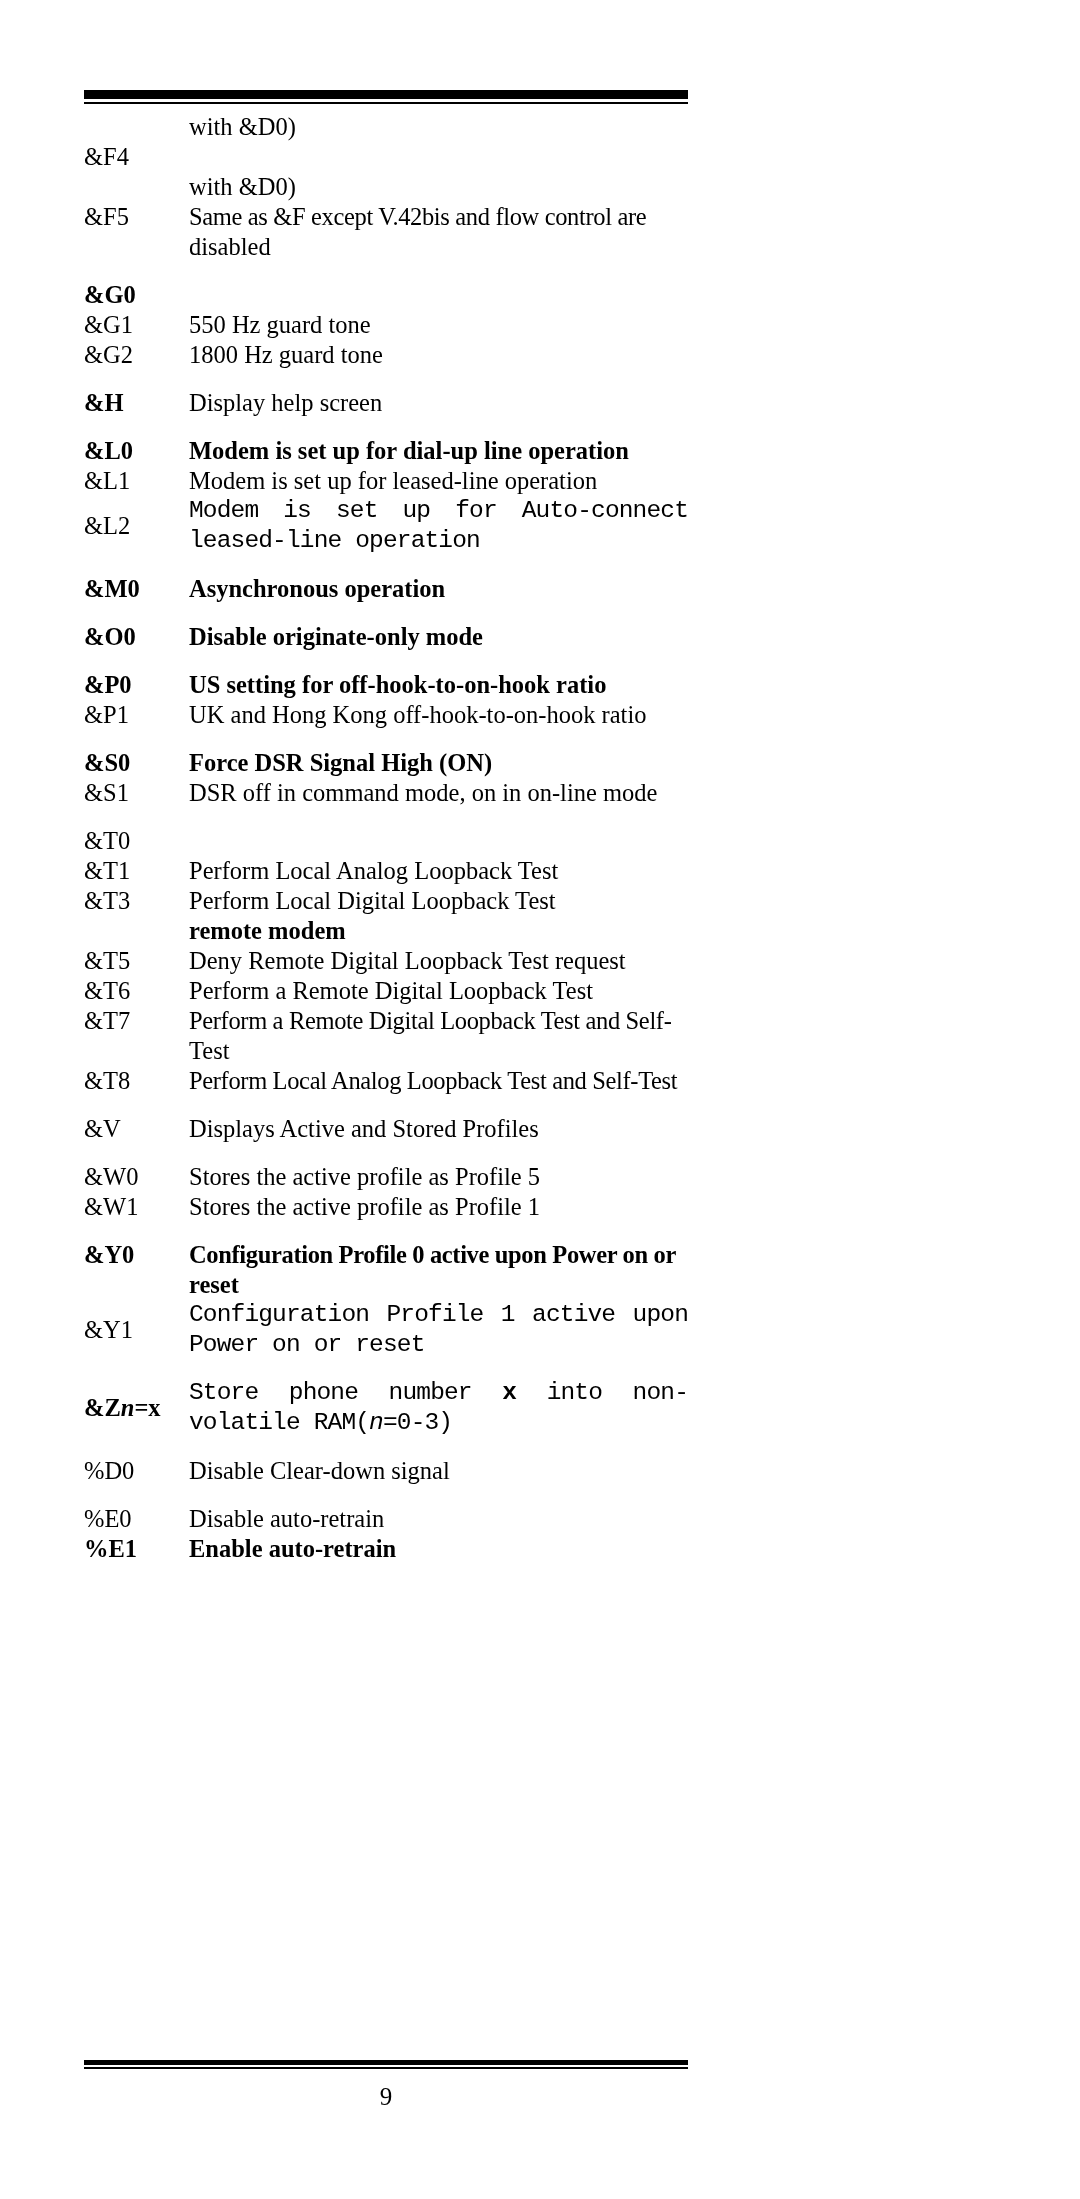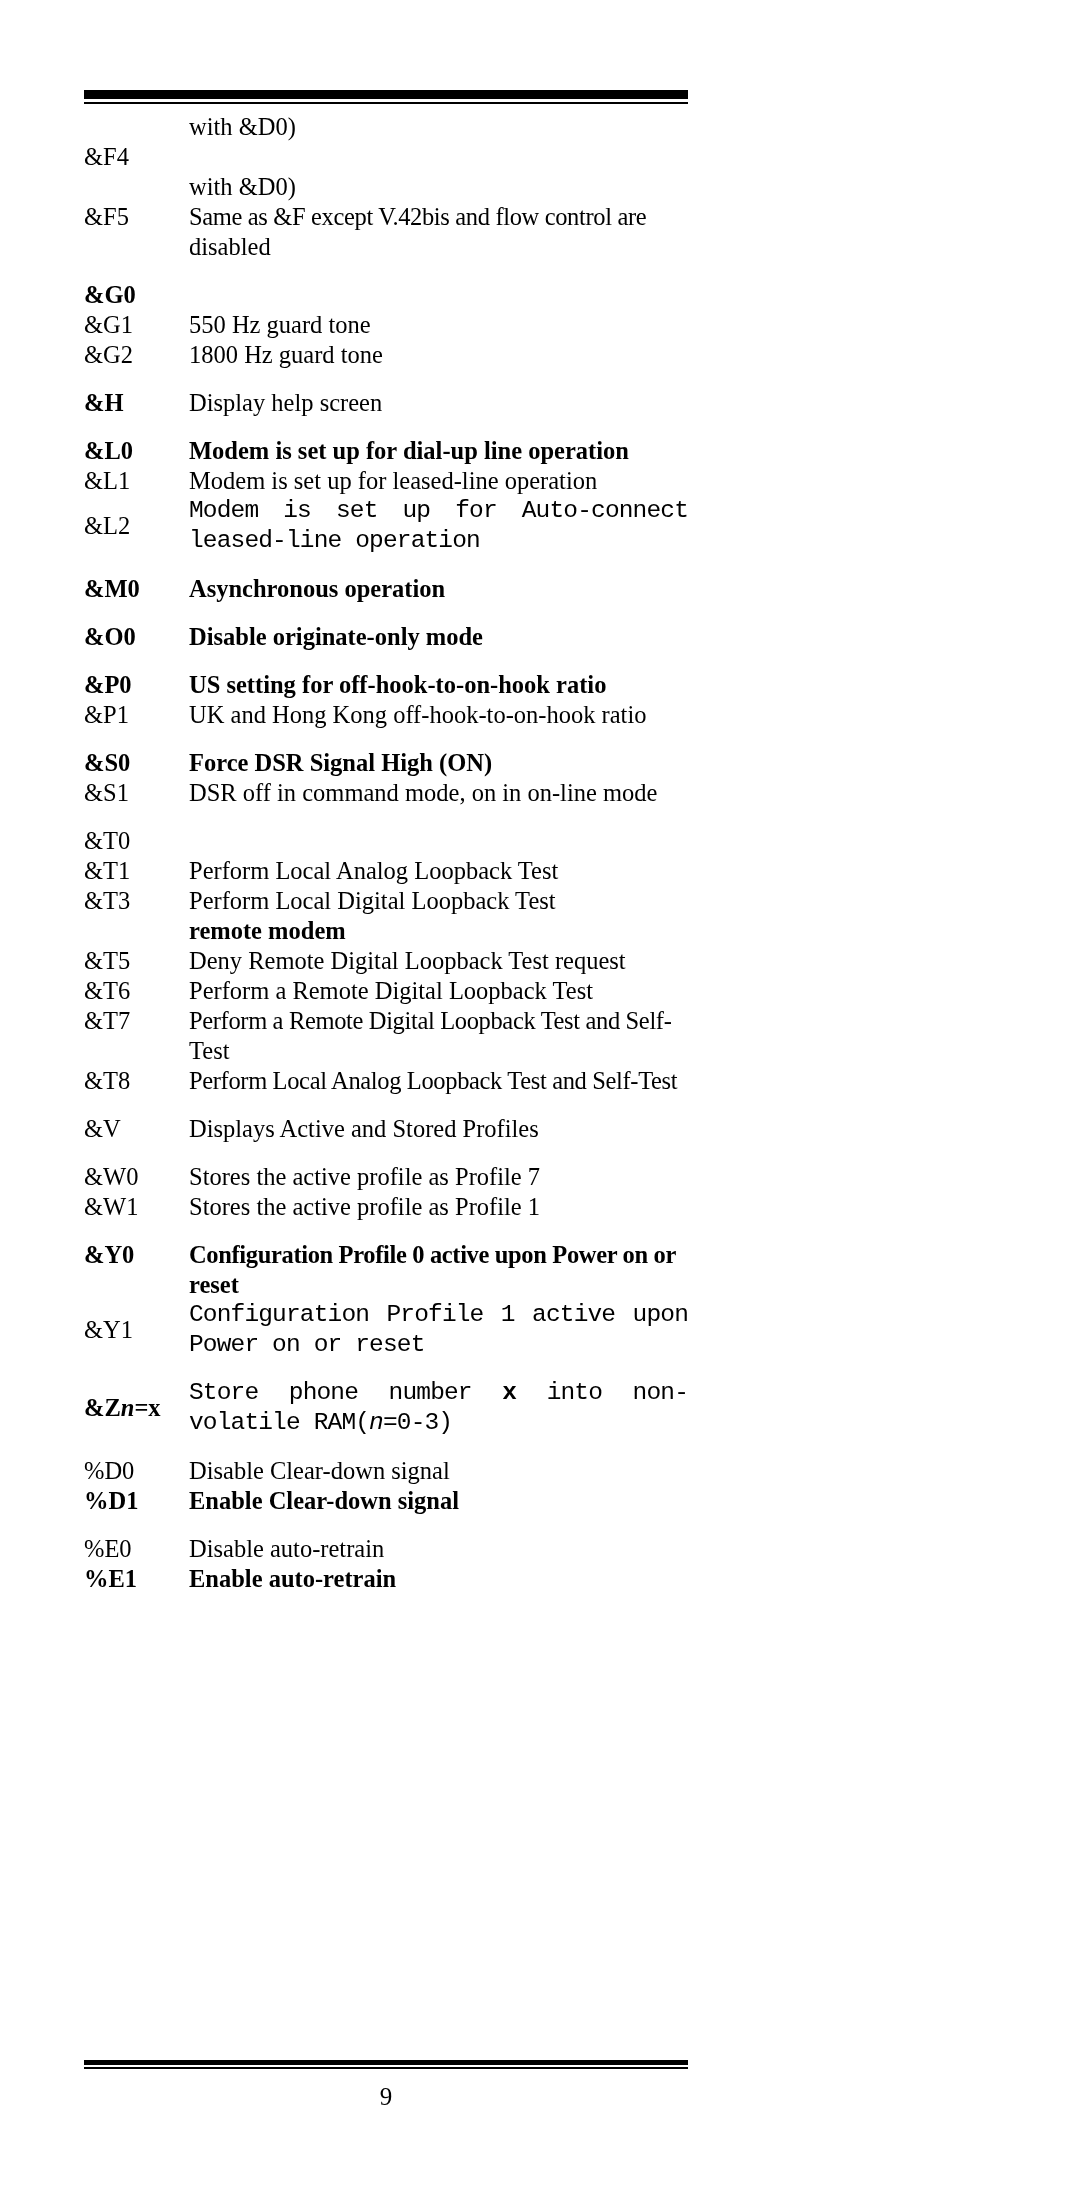"Stores the active profile as Profile 7" div.cmd-desc { text: 7 -> 5 }
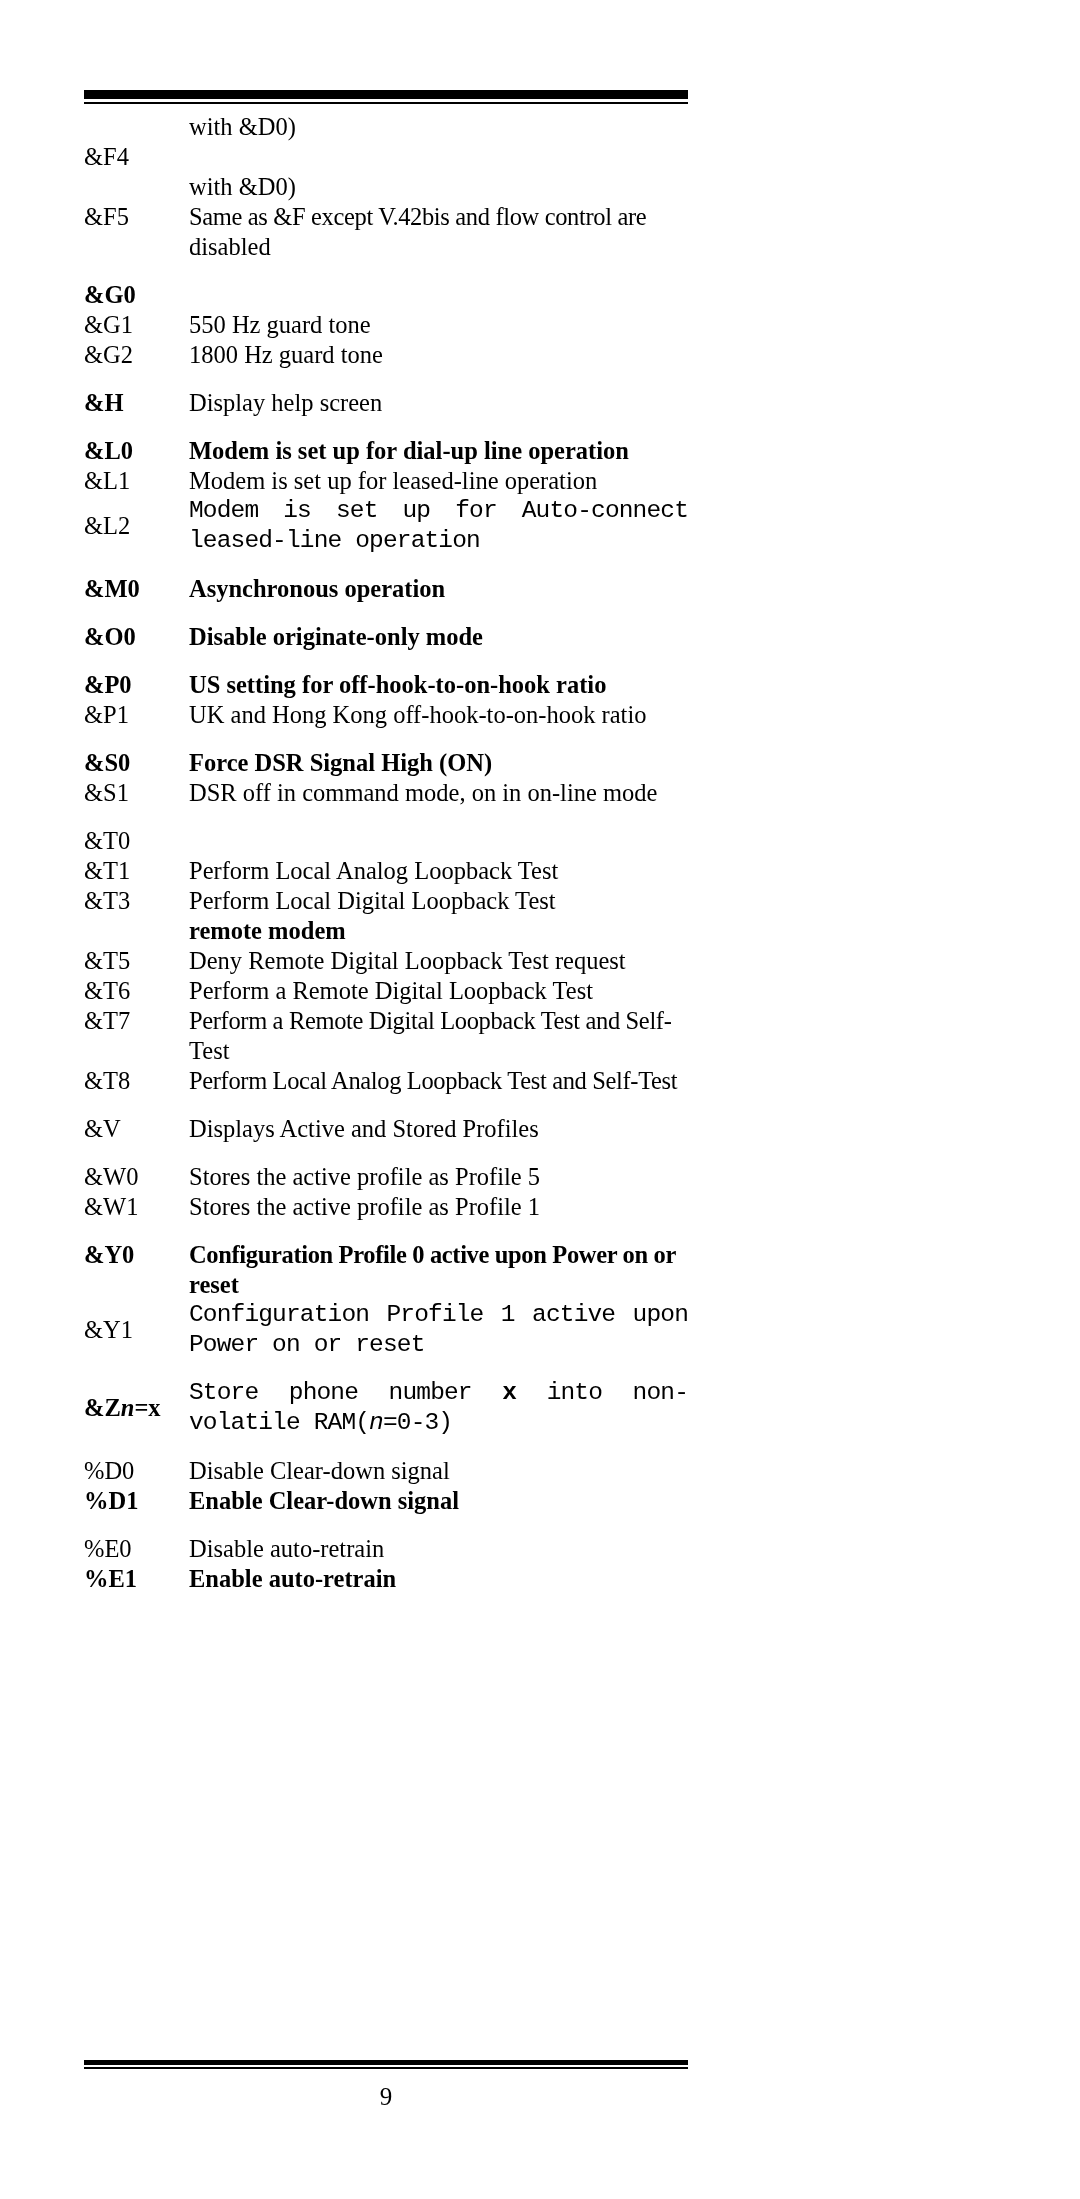"%D1" div.cmd-row { html: <div> <div>%D1</div> <div>Enable Clear-down signal</div> </div> -> none }
